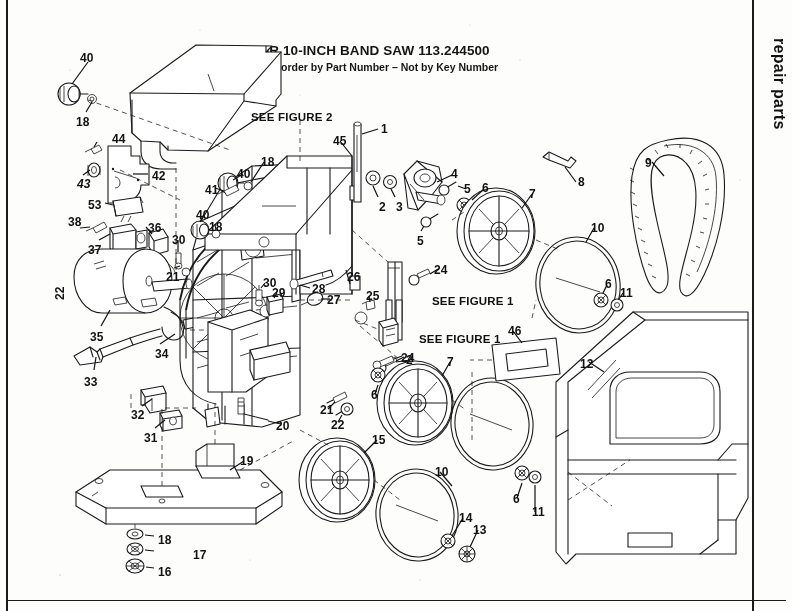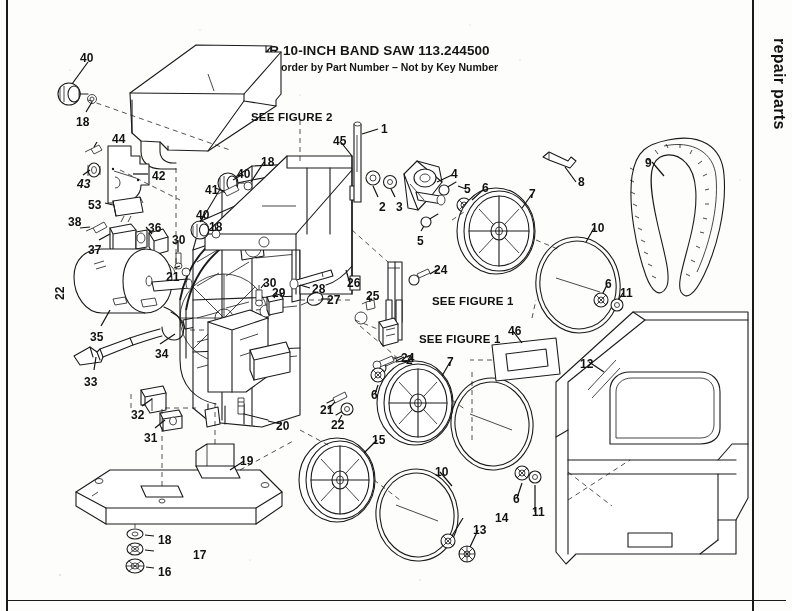"26" div.cn { top: 277px -> 271px }
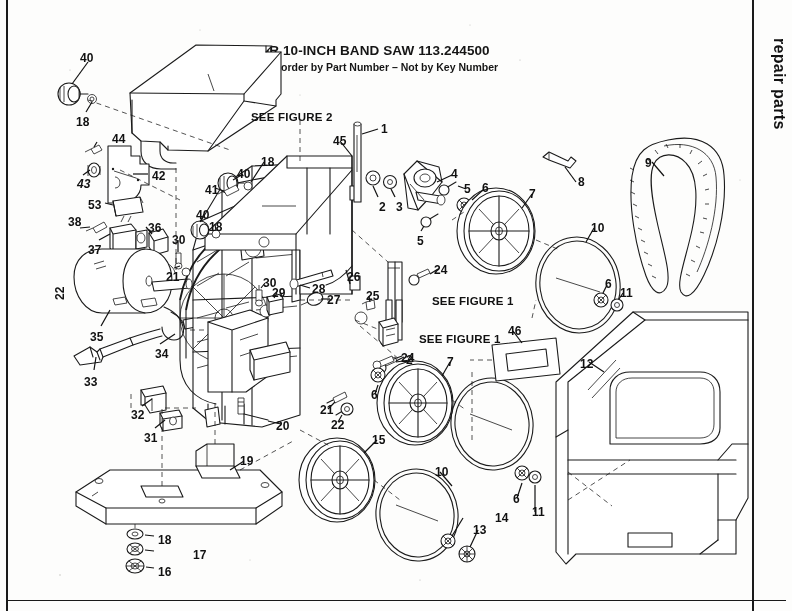"14" div.cn { padding-left: 36px -> none }
